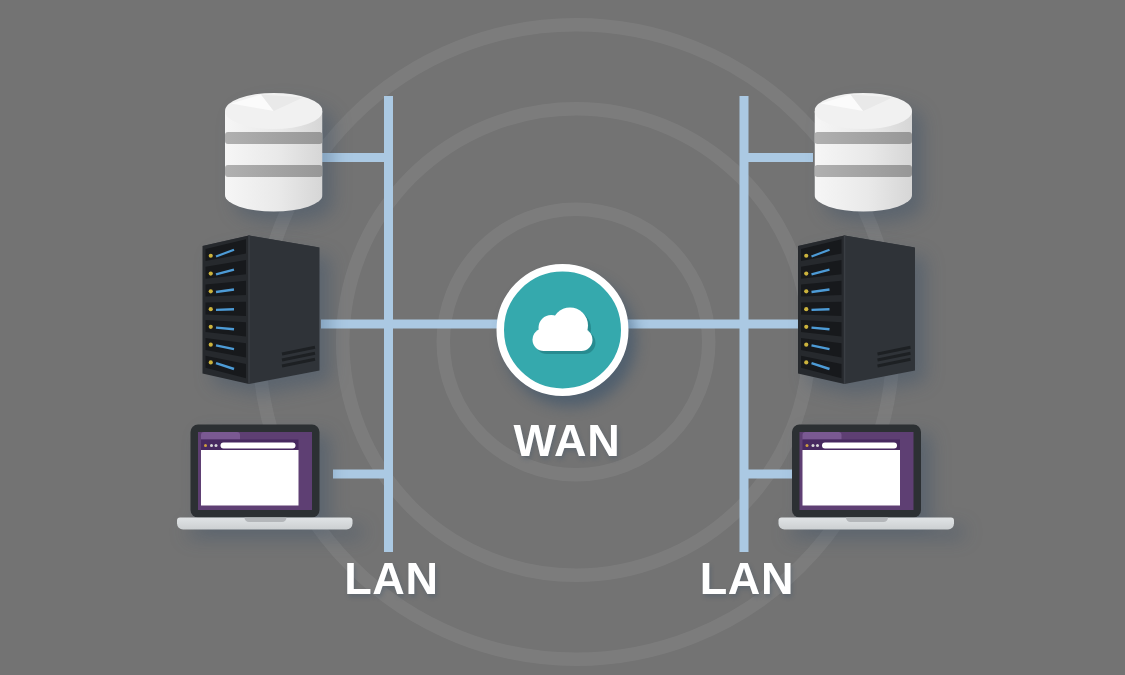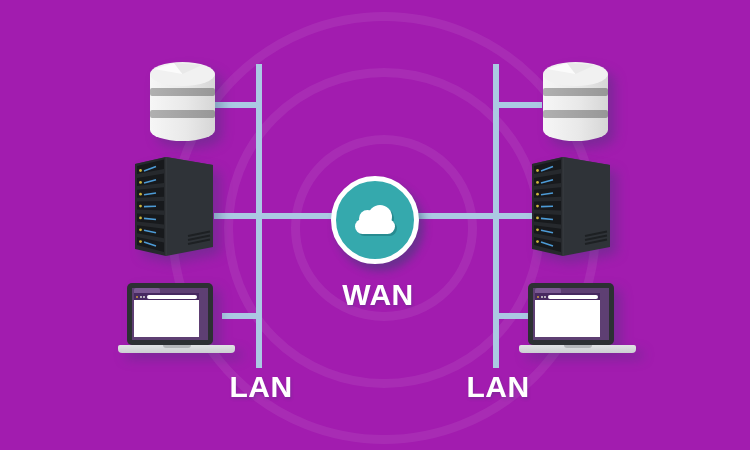"WAN" .stage { background: #a21caf -> #737373 }
